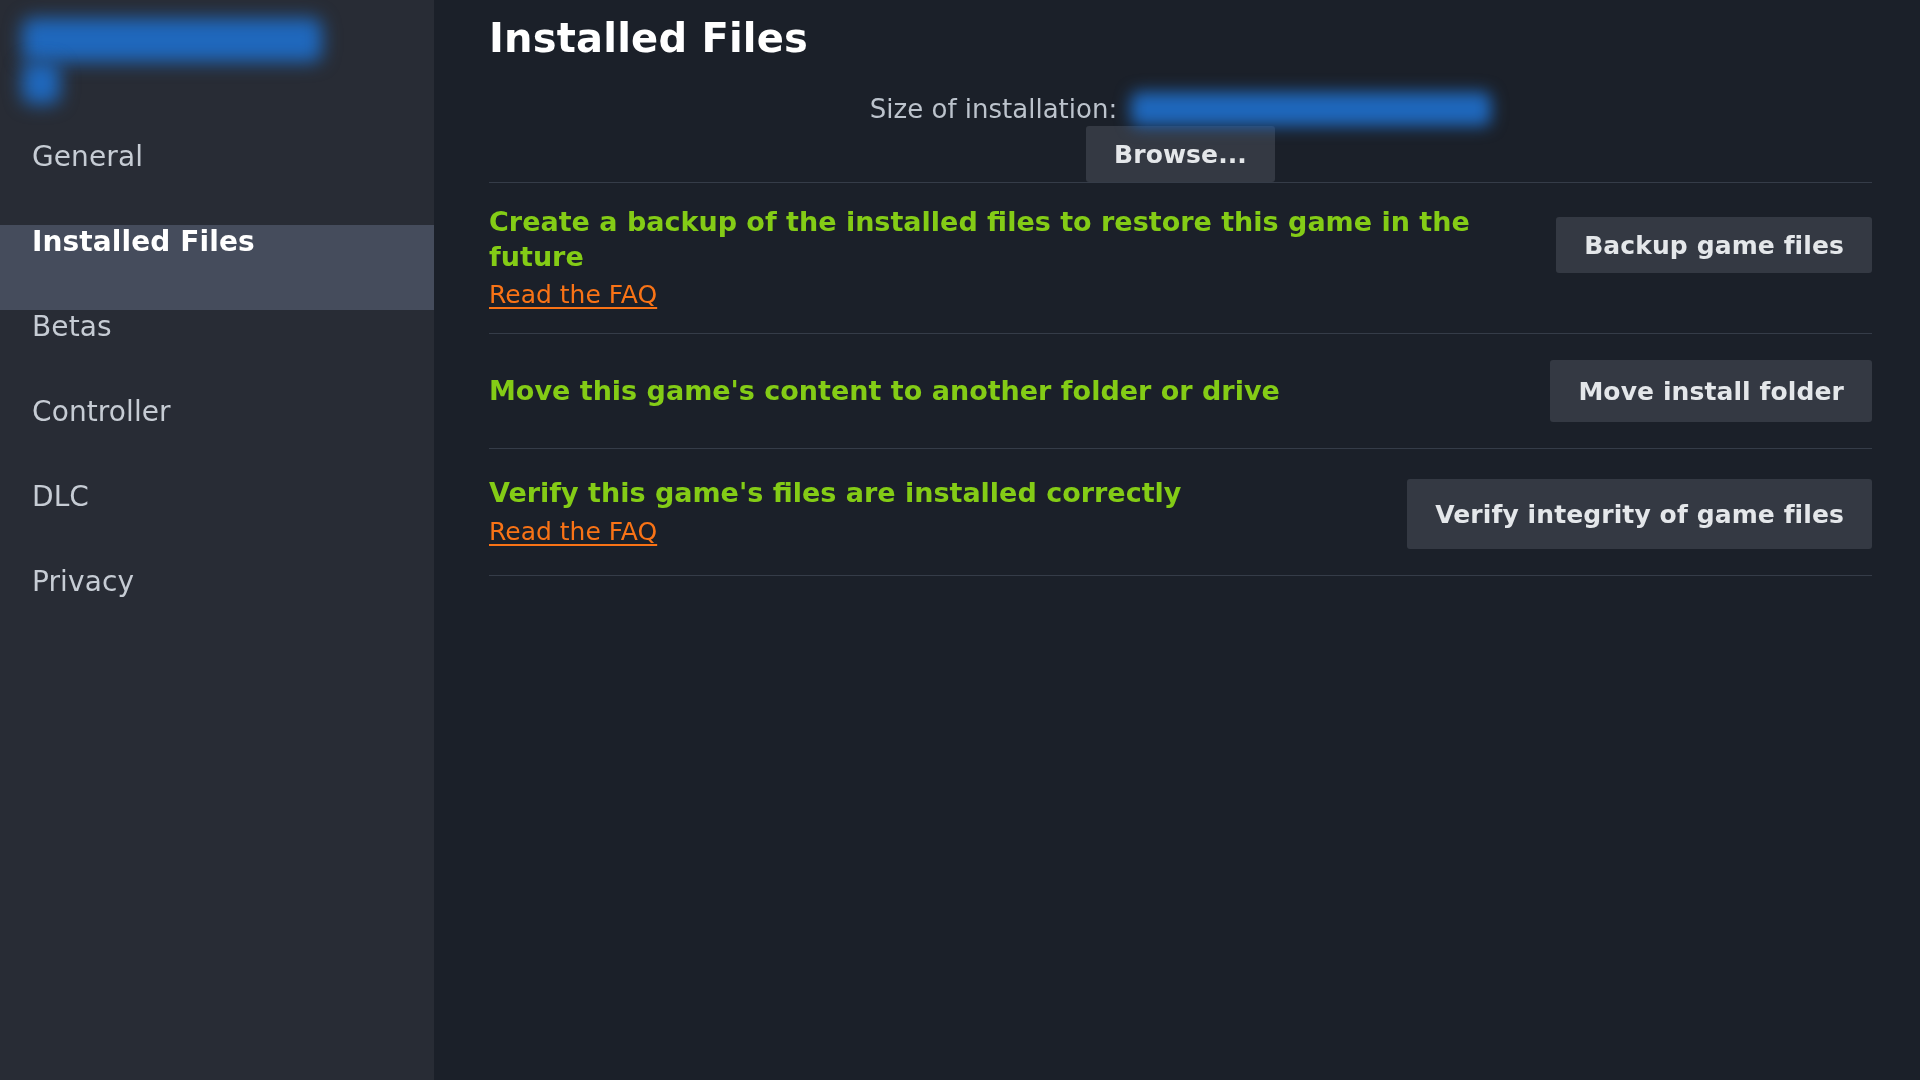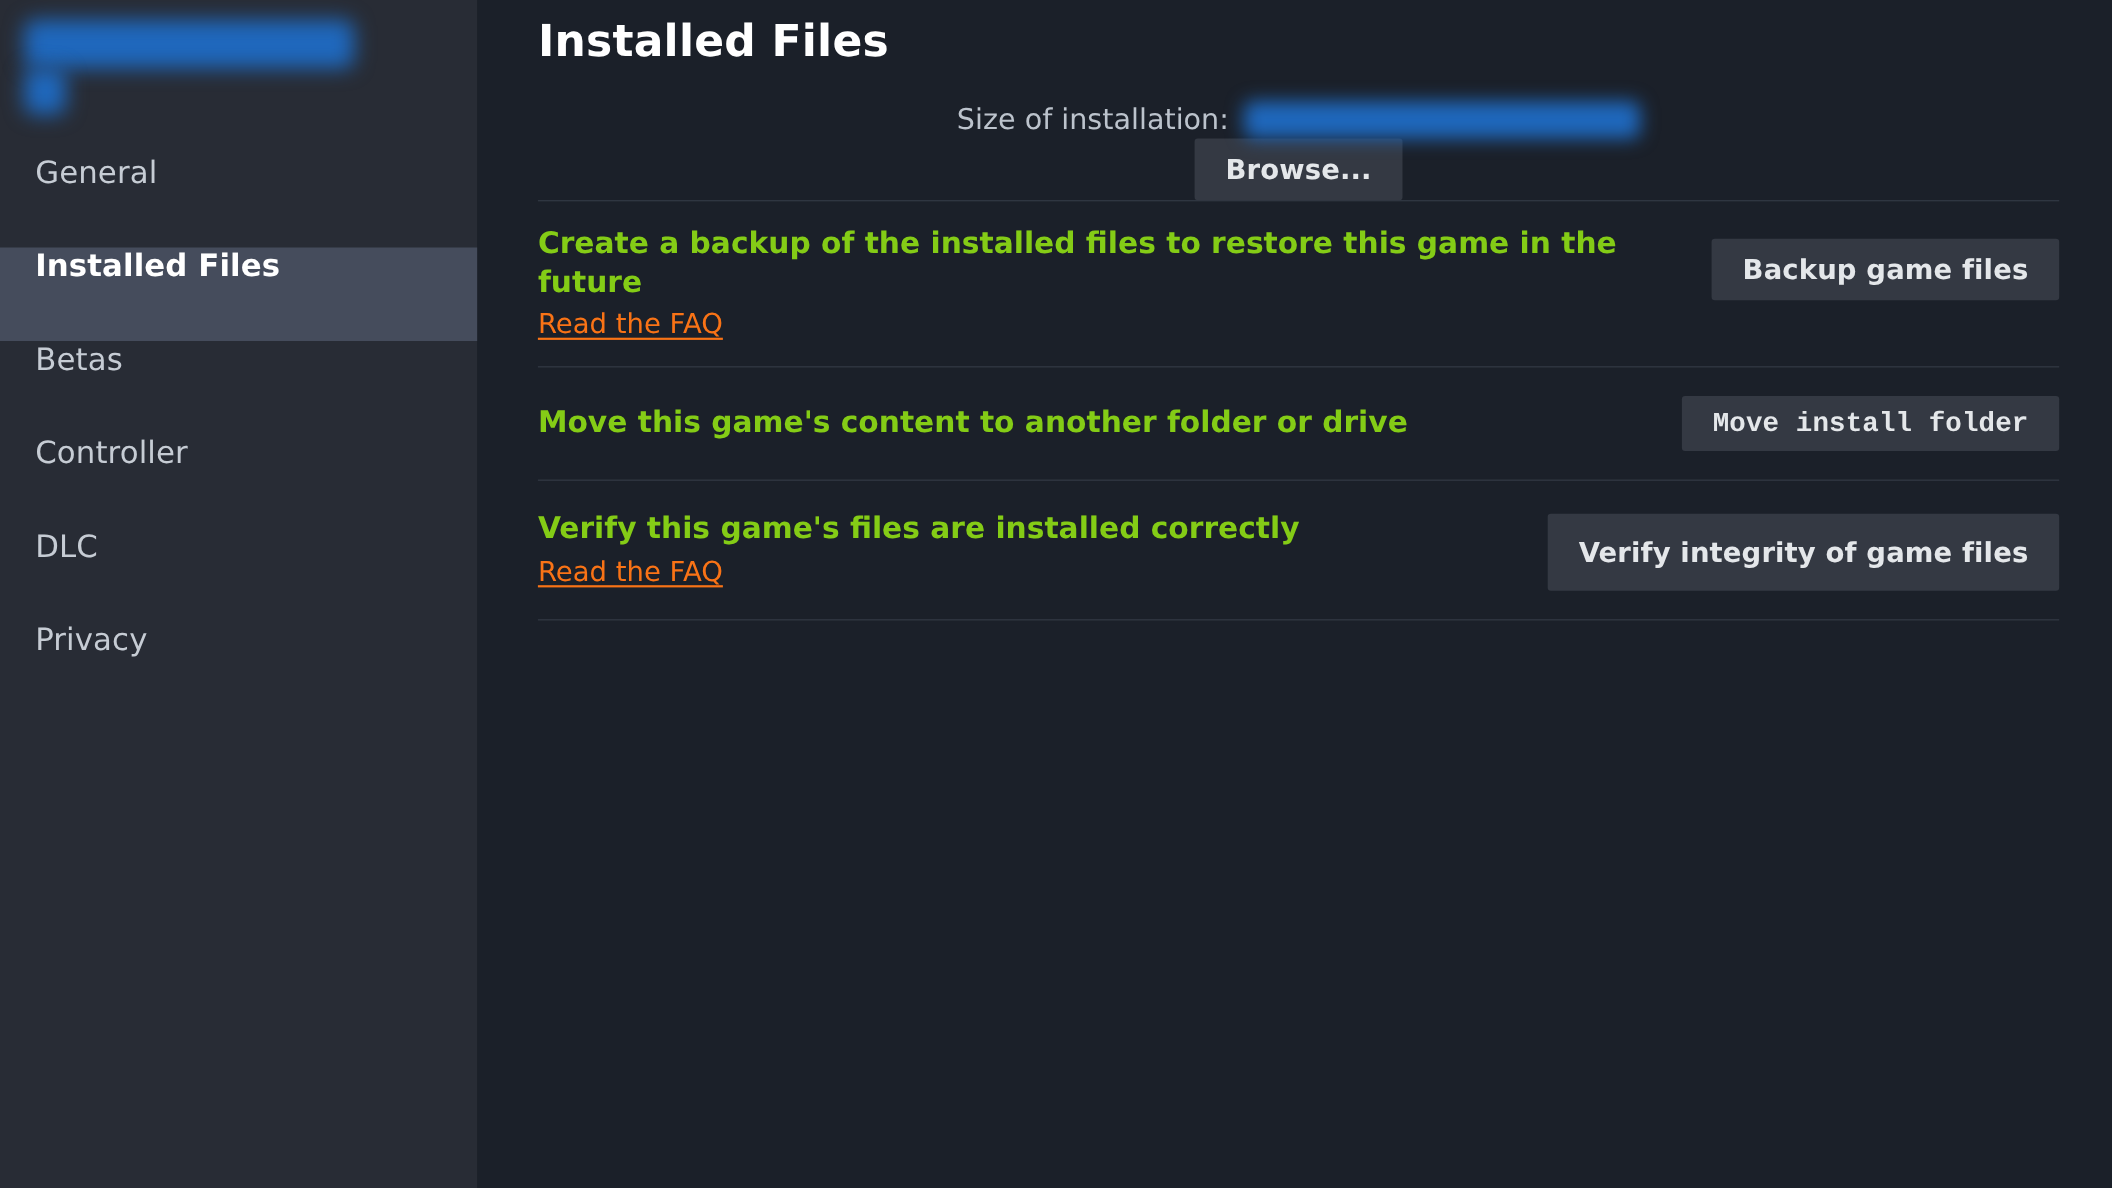"Move install folder" .btn-move { font-family: Liberation Mono, monospace -> none; height: 50px -> 62px }
